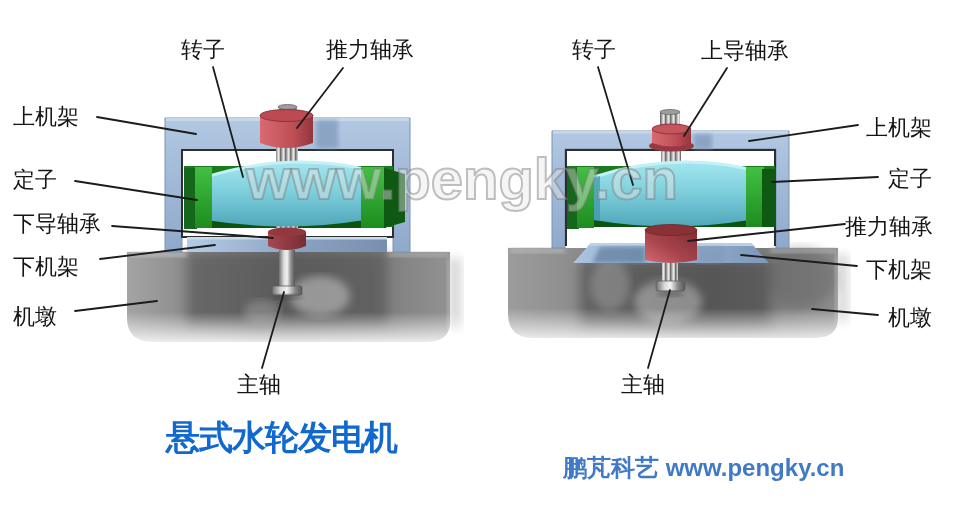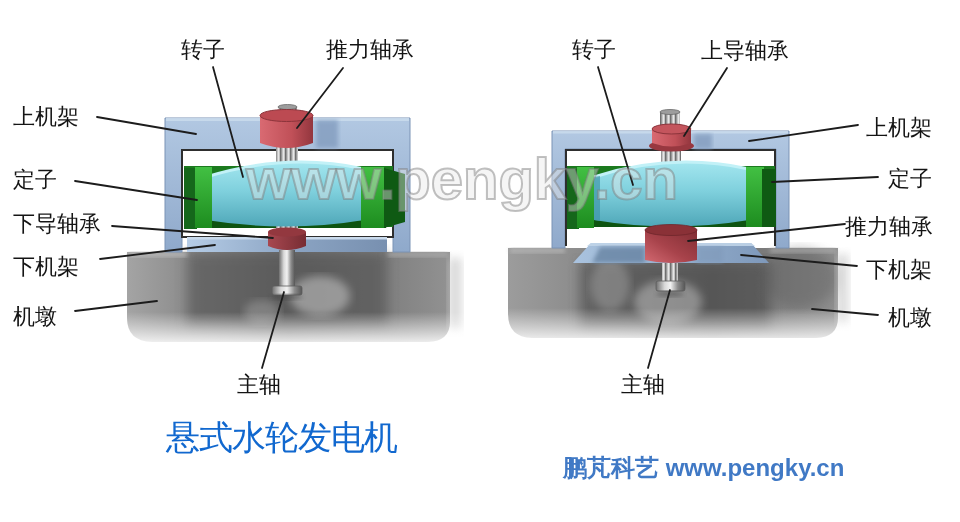"悬式水轮发电机" .caption { font-weight: 400 -> 700 }
